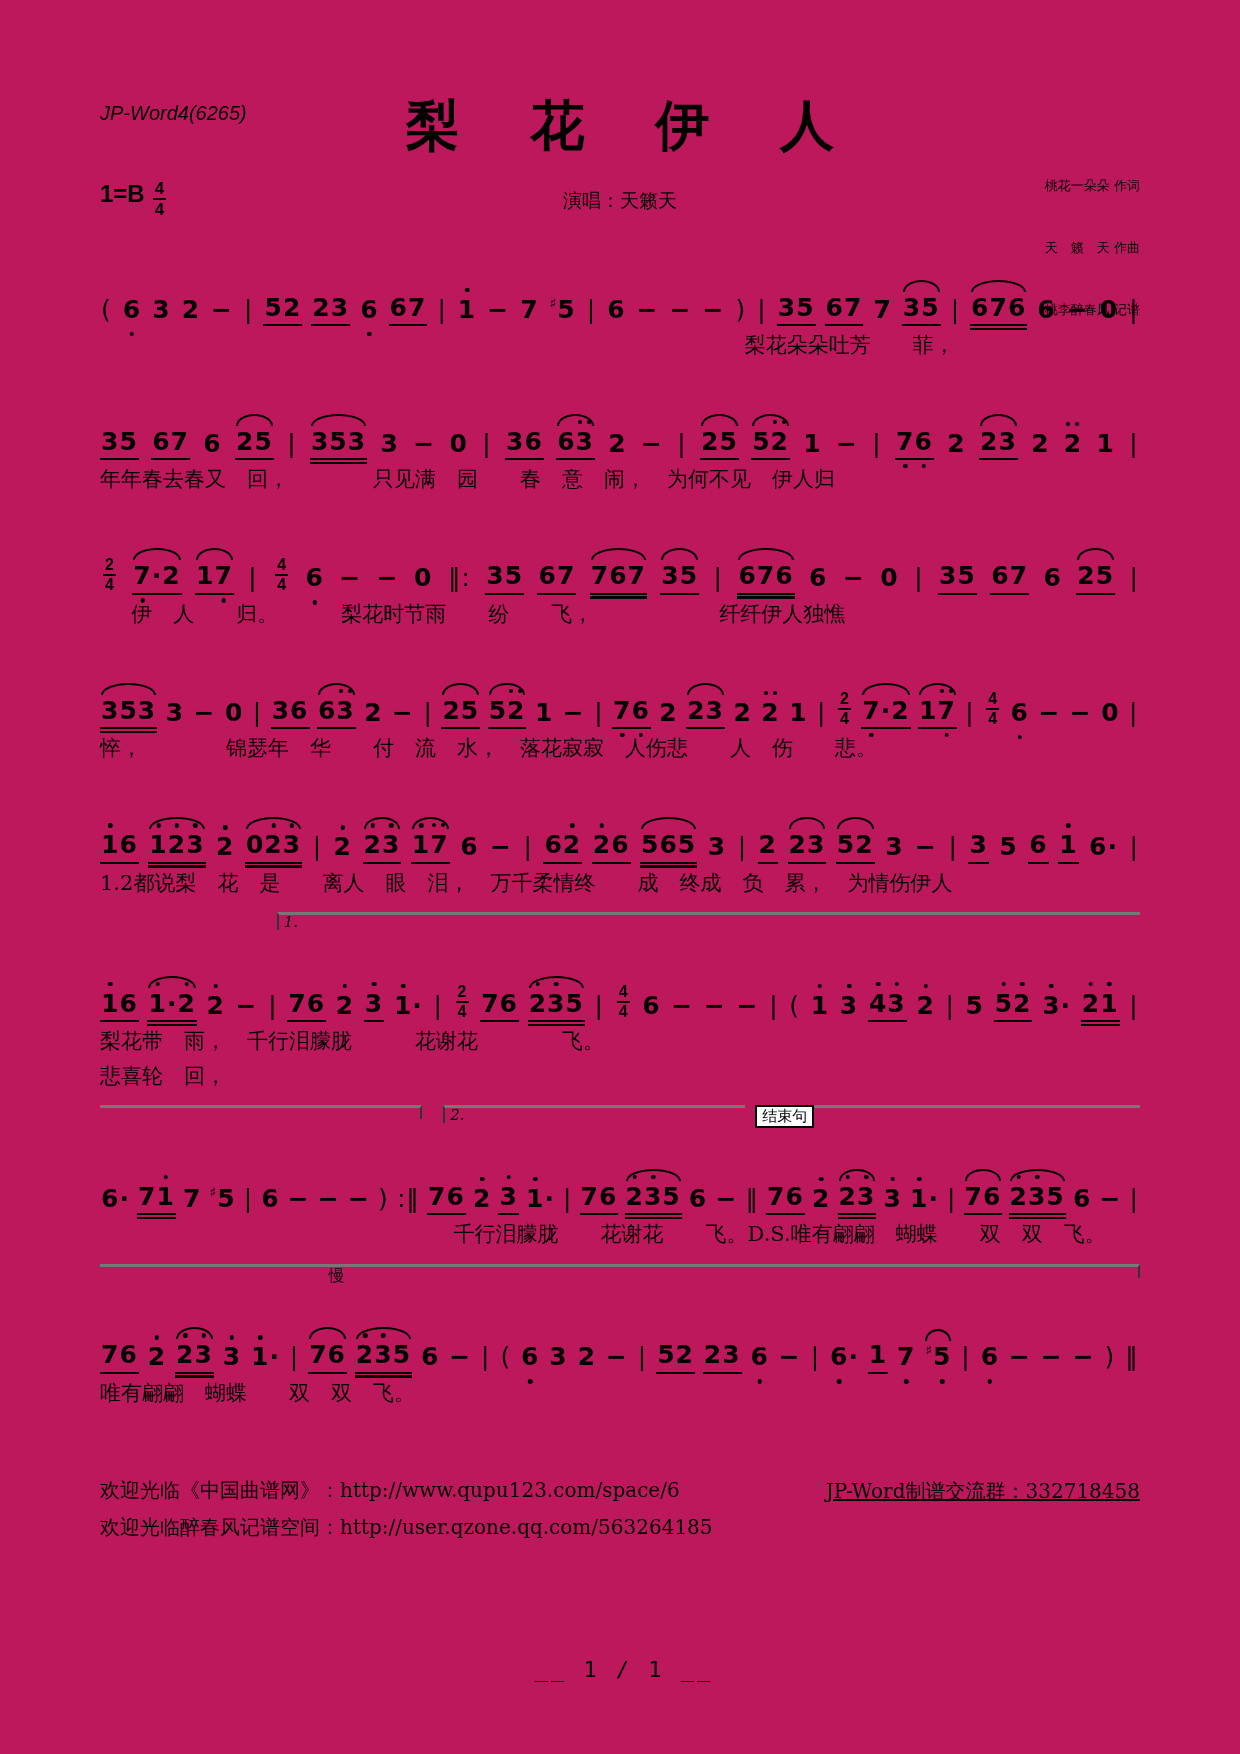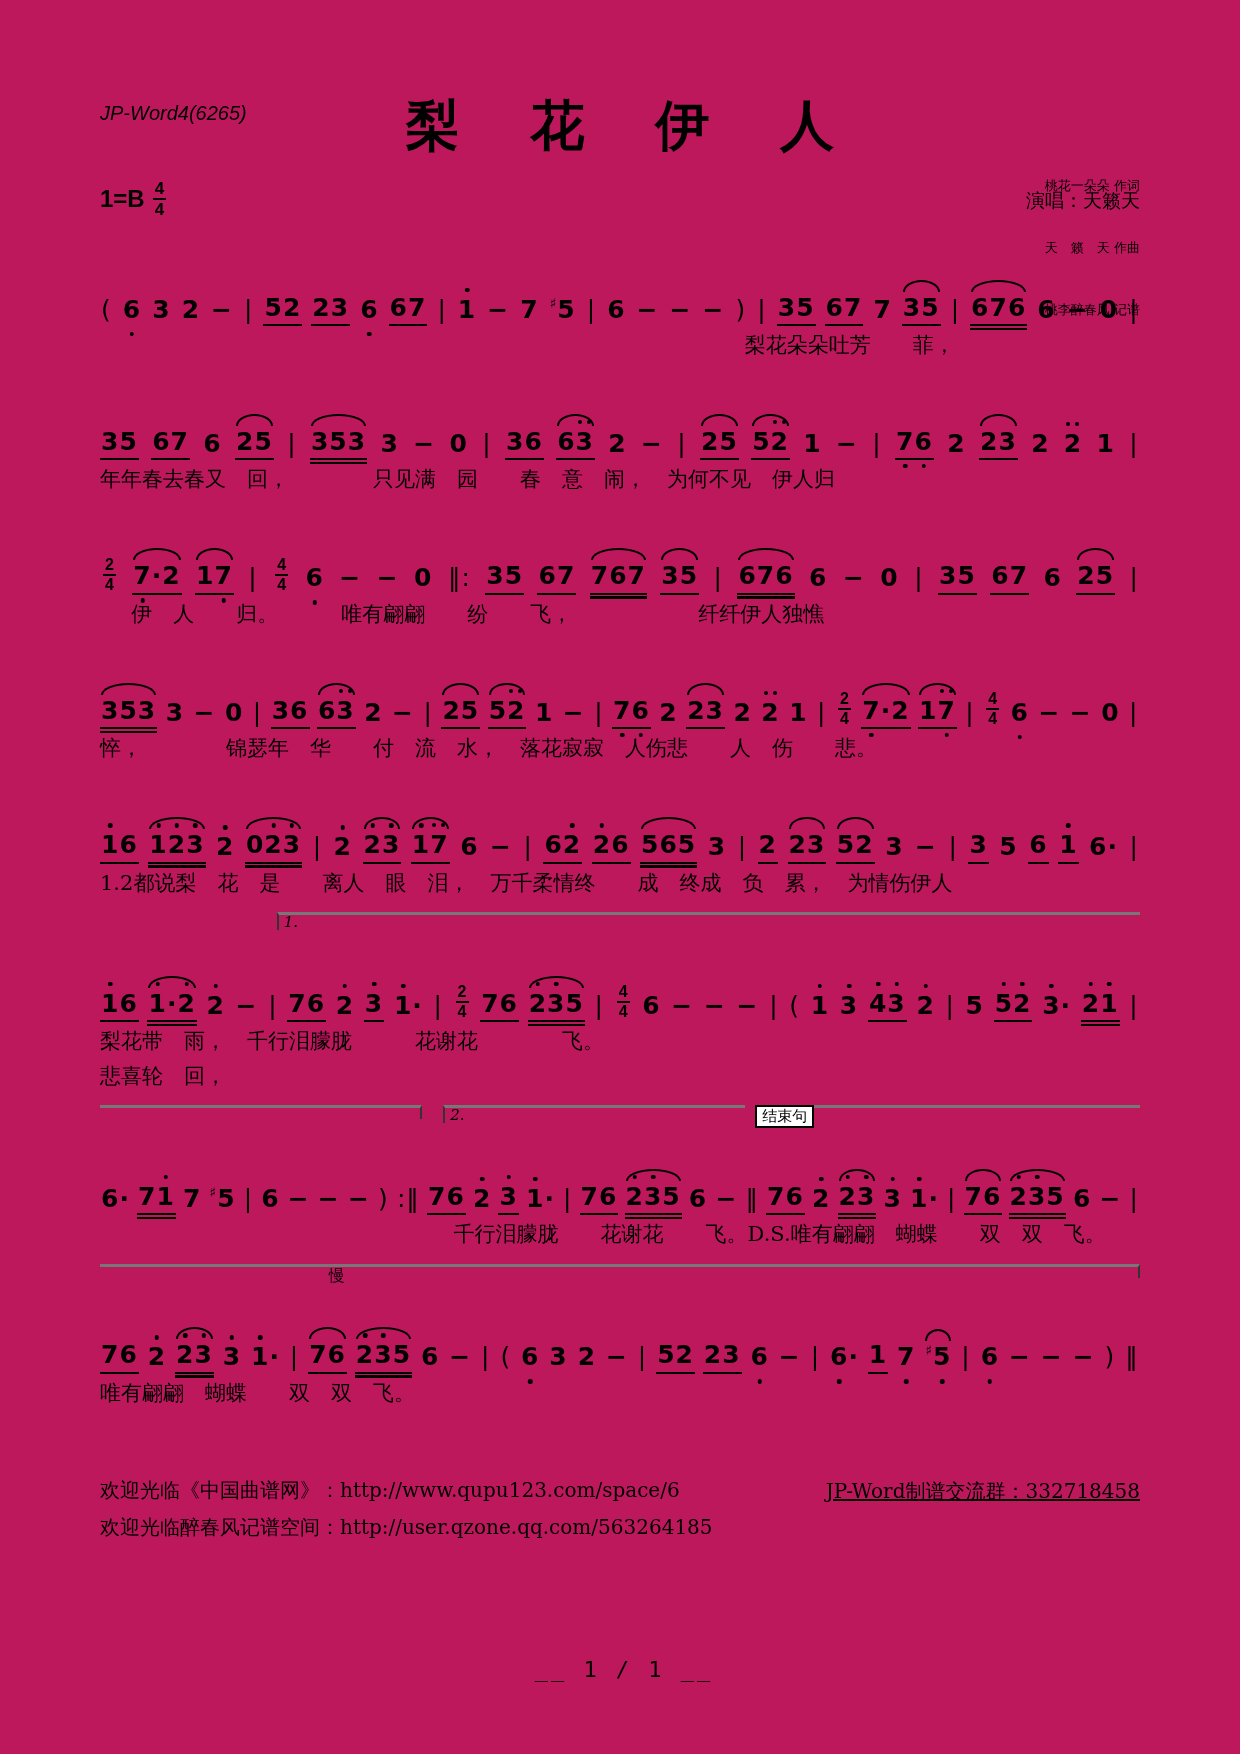"1=B" .keyrow { align-items: center -> none }
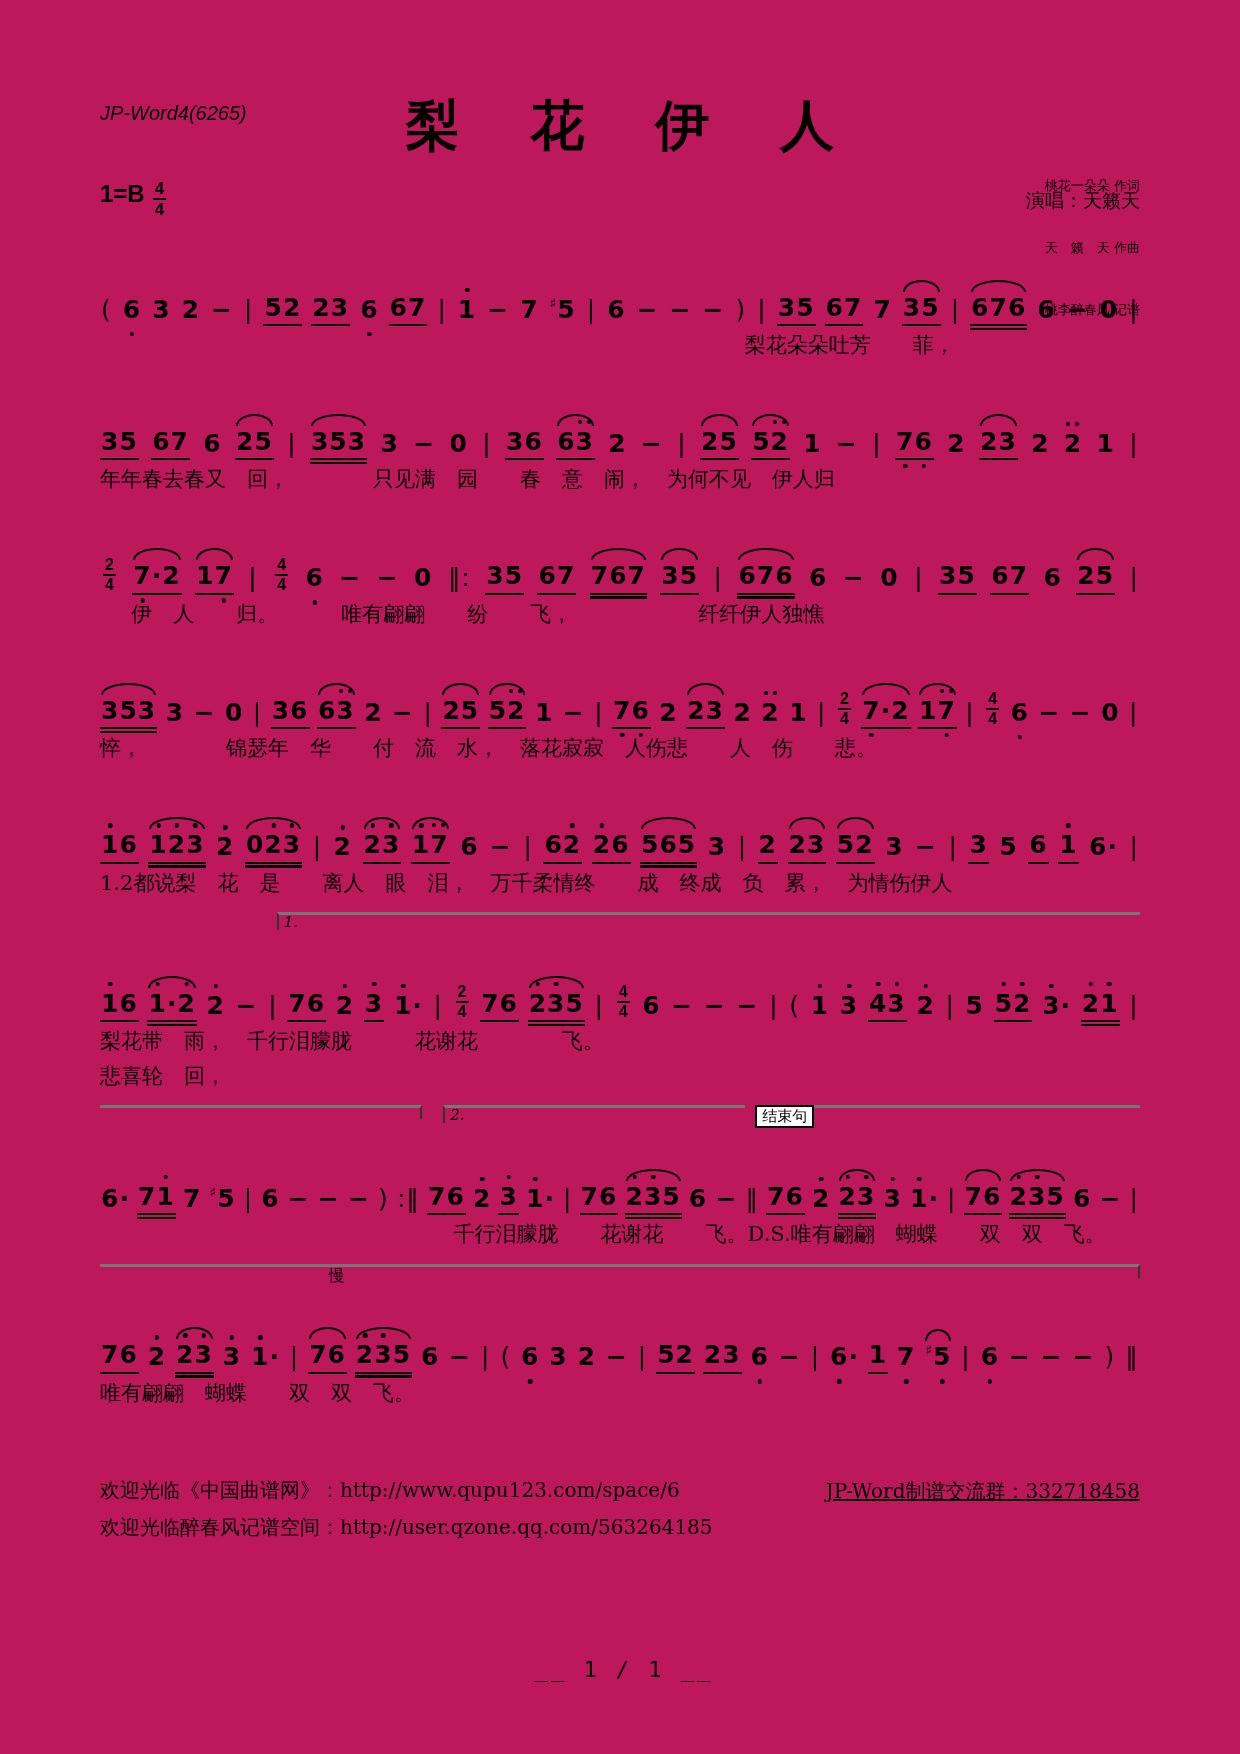"演唱：天籁天" .singer { text-align: right -> center }
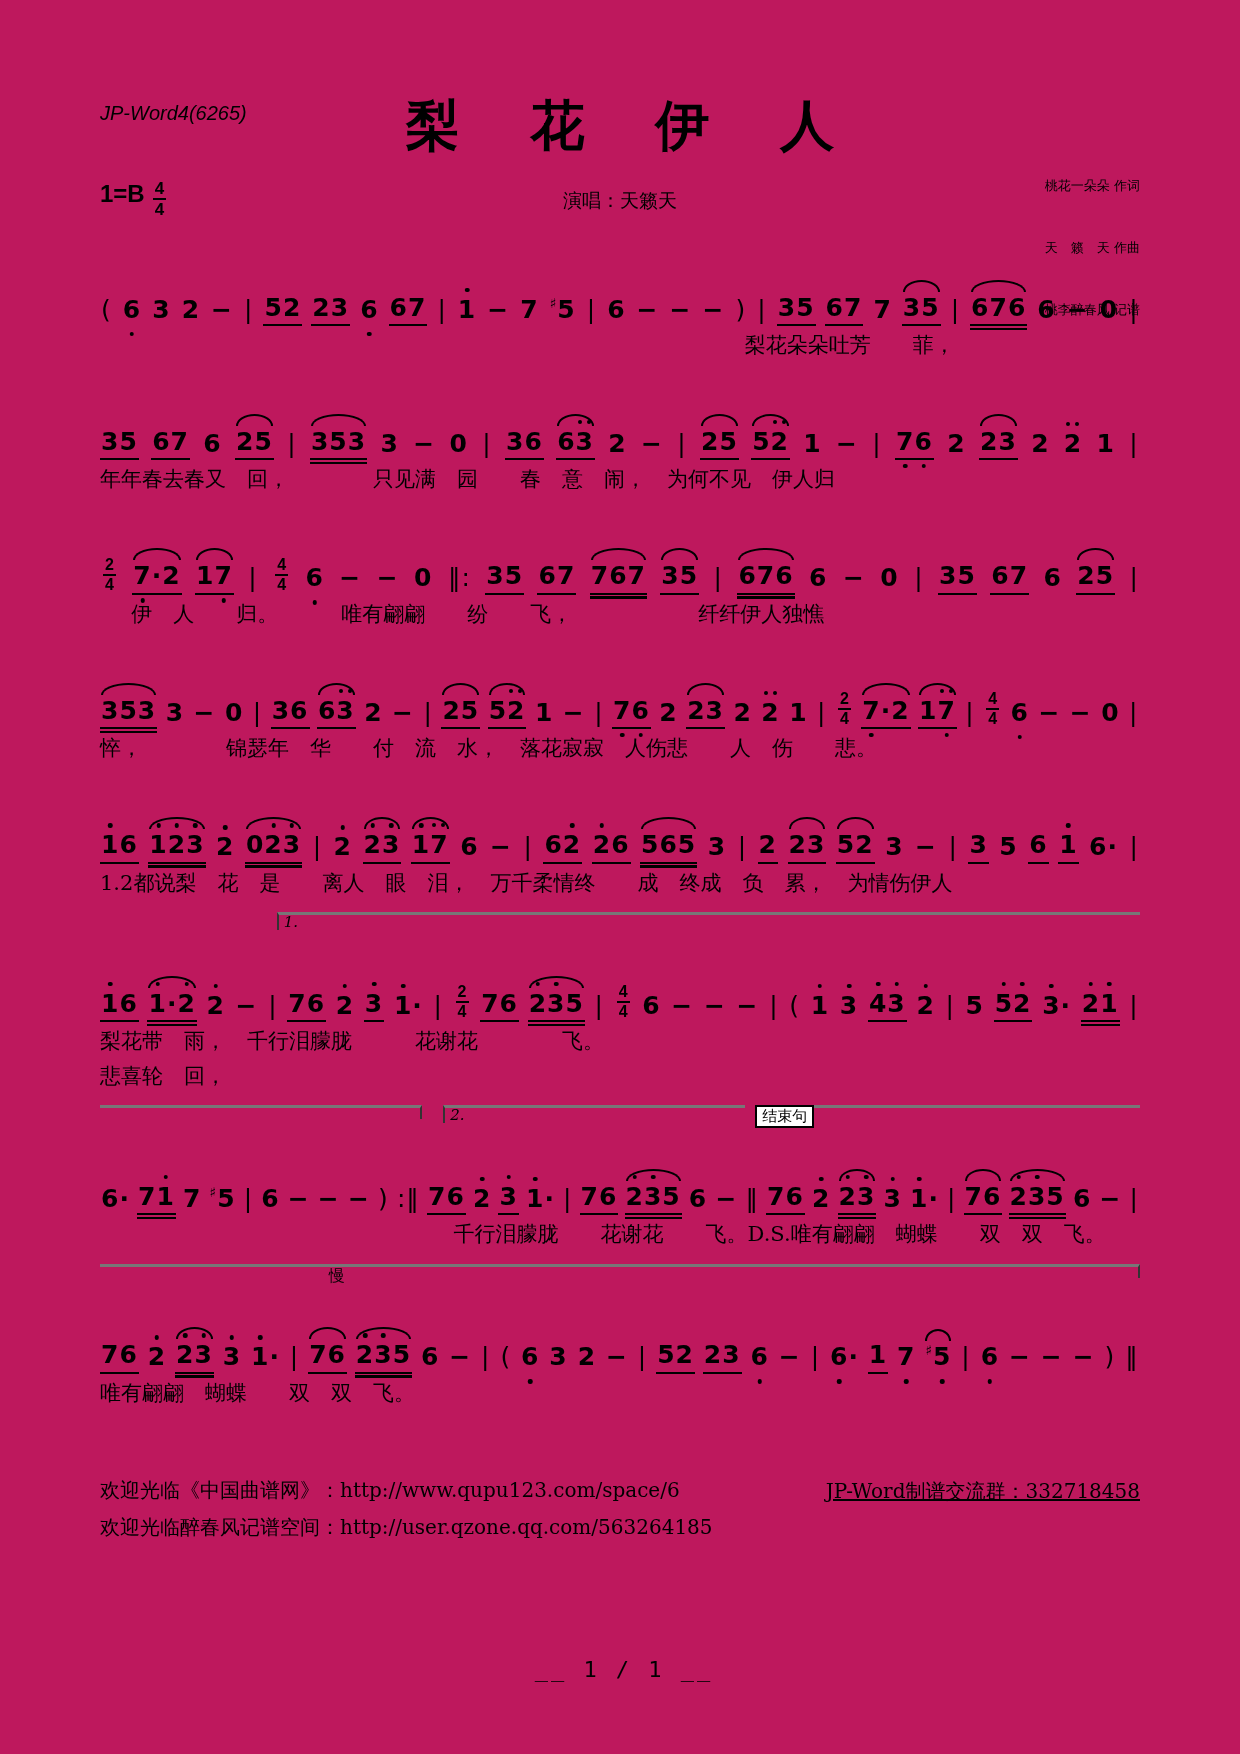"伊 人 归。 唯有翩翩 纷" div.lyr { text: 唯有翩翩 -> 梨花时节雨 }
